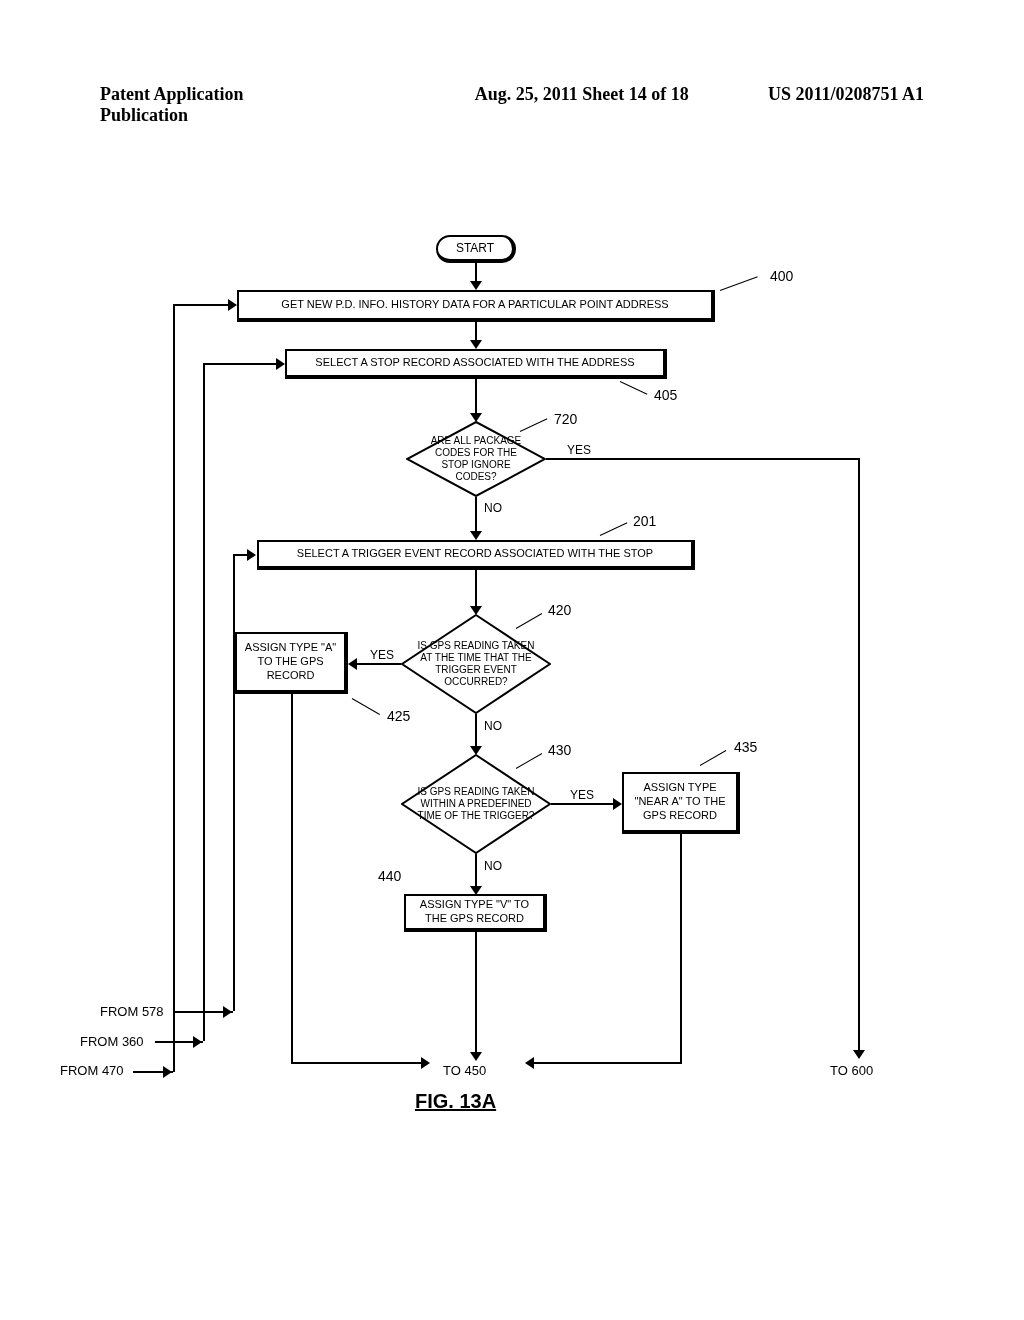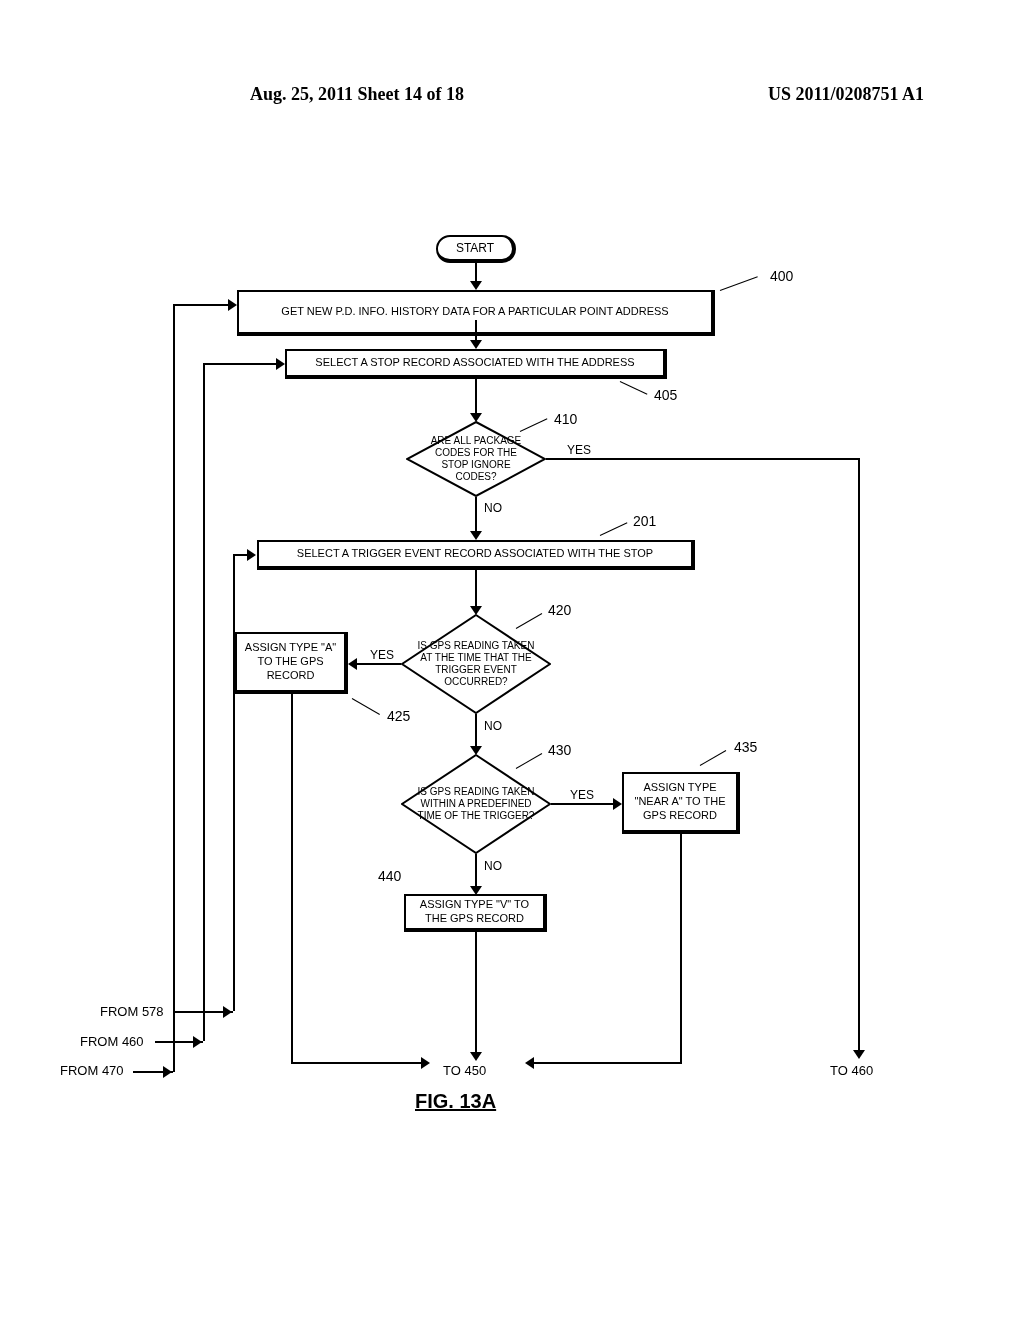"Patent Application Publication" div.left { html: none -> <div>Patent Application Publication</div> }
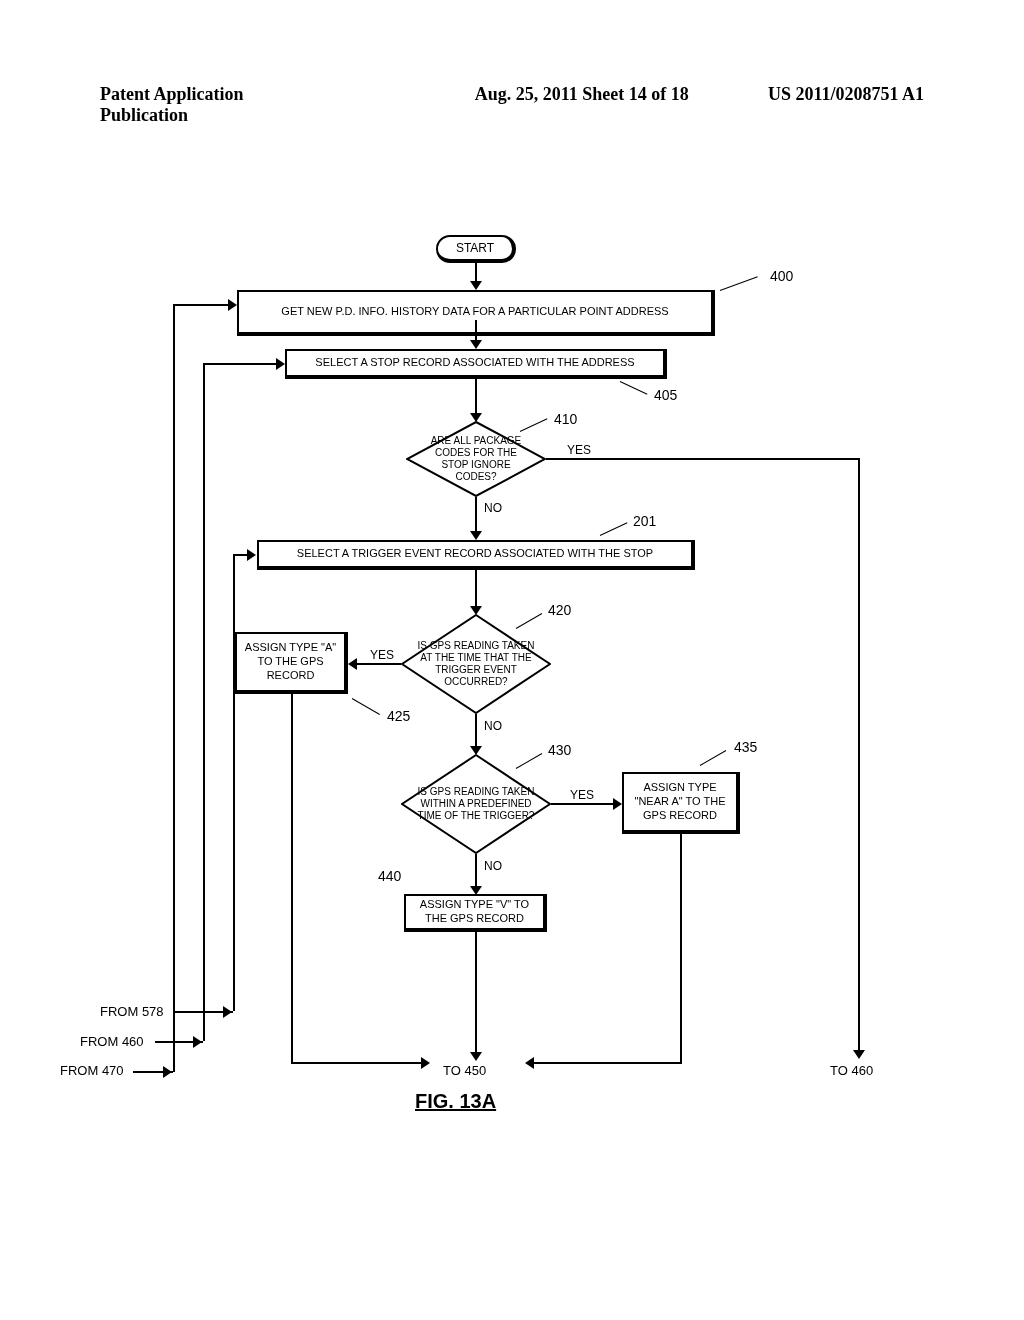"GET NEW P.D. INFO. HISTORY" div.box { height: 46px -> 32px }
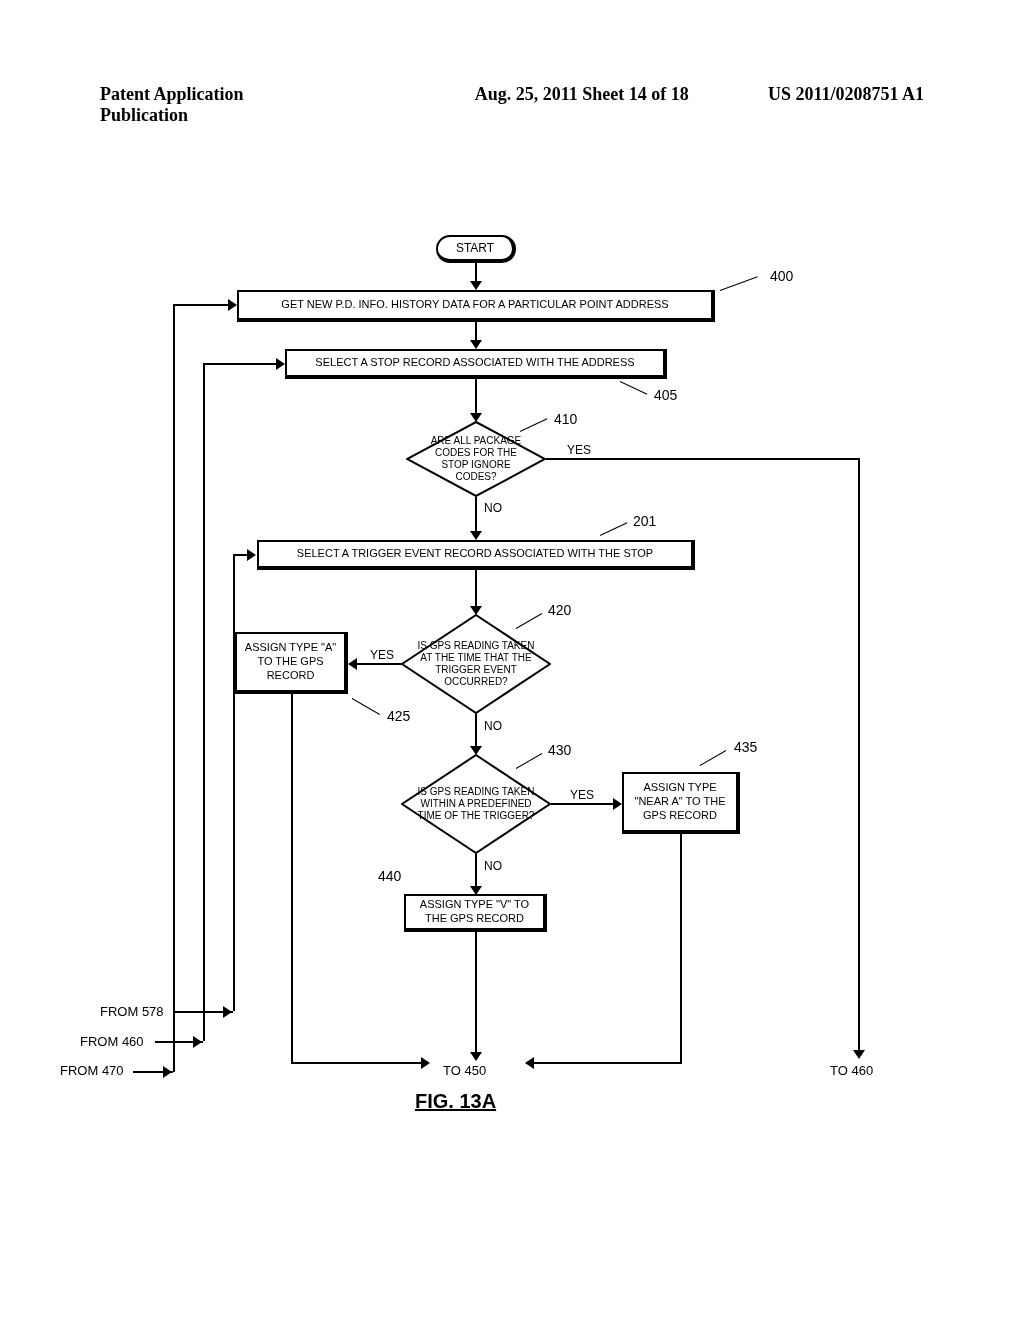"410" div.ref { text: 410 -> 720 }
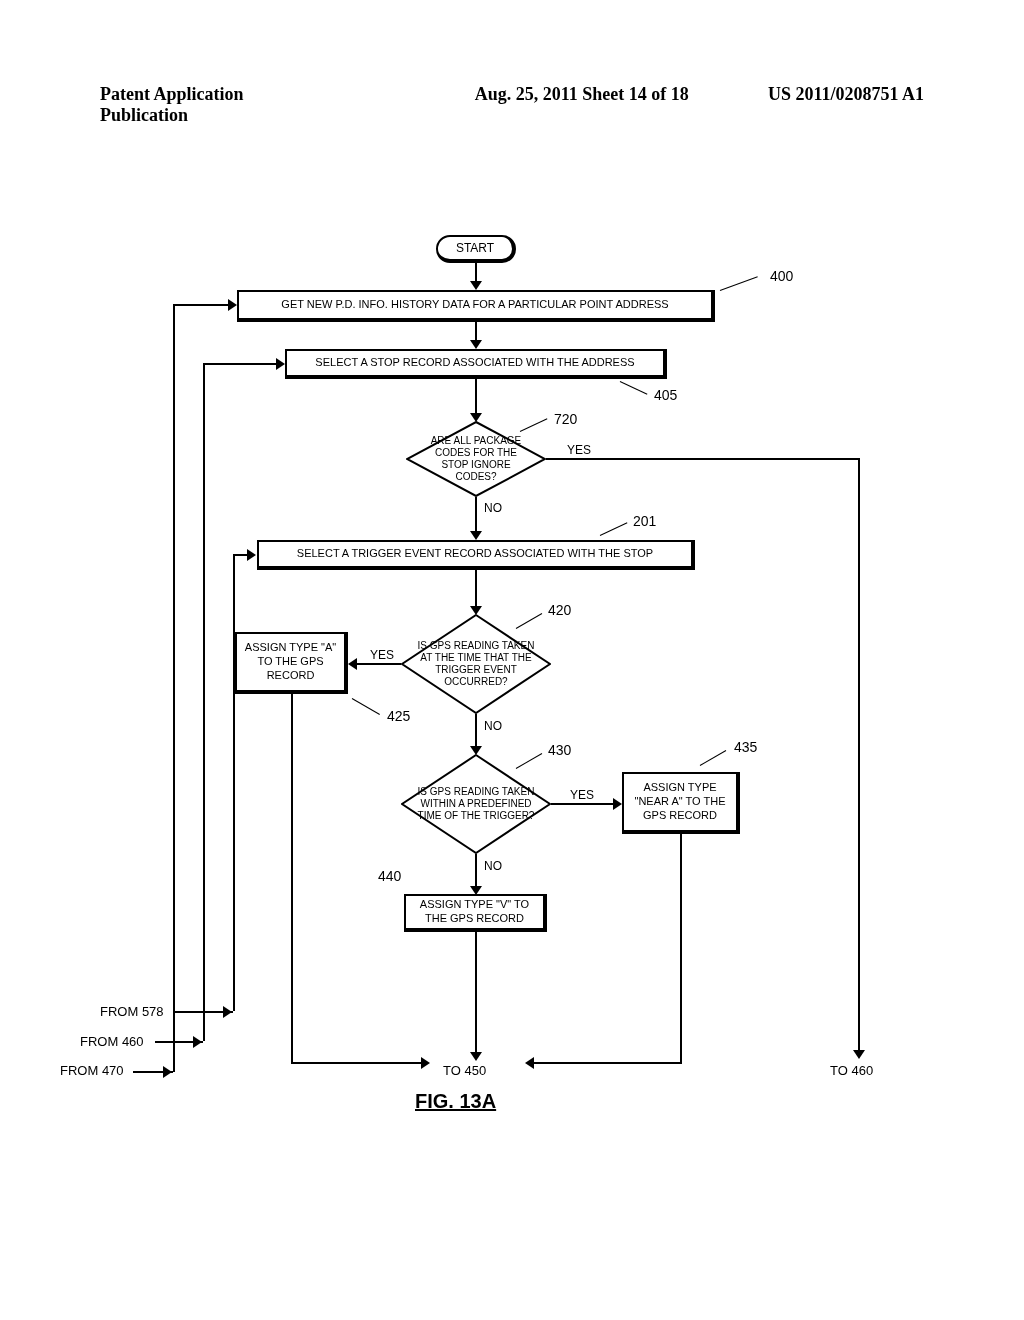"FROM 460" div.ref { text: 460 -> 360 }
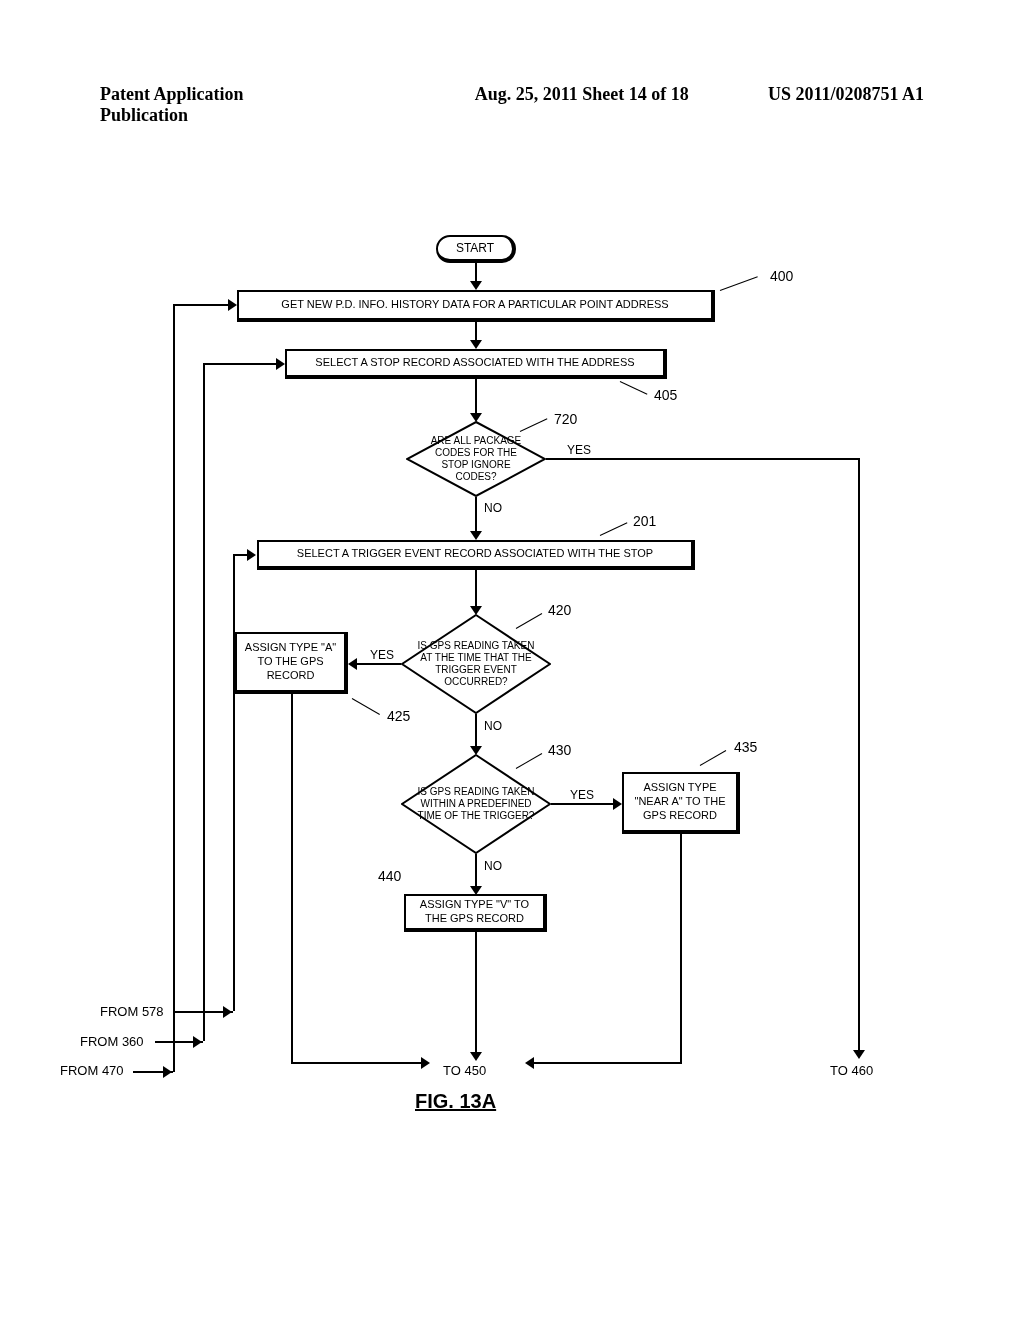"TO 460" div.ref { text: 460 -> 600 }
